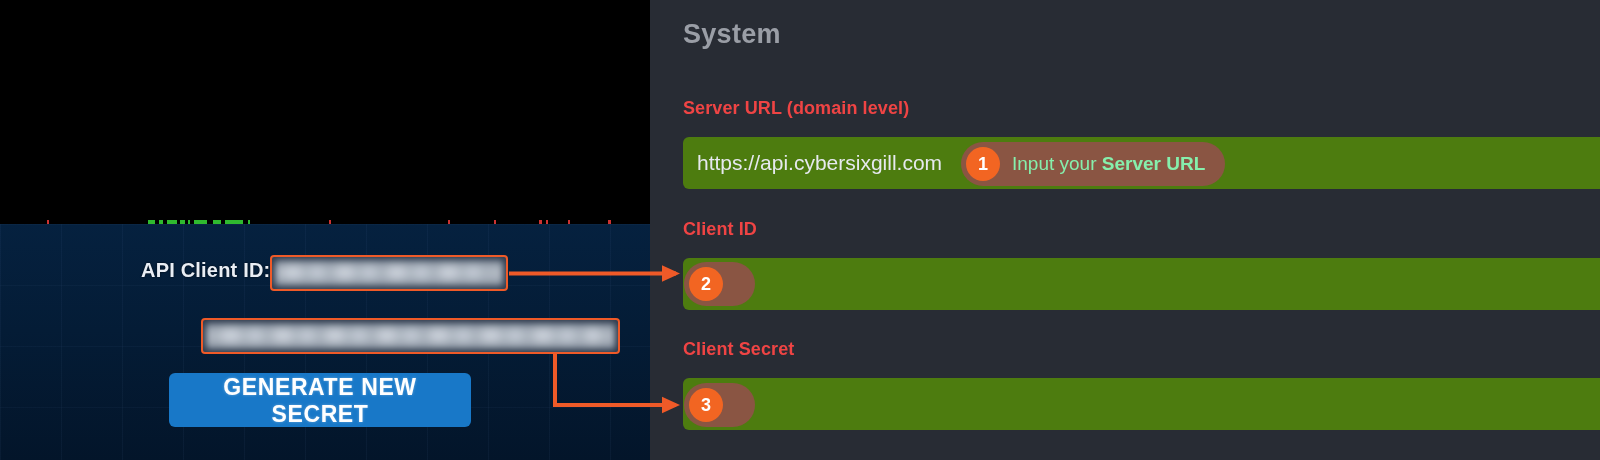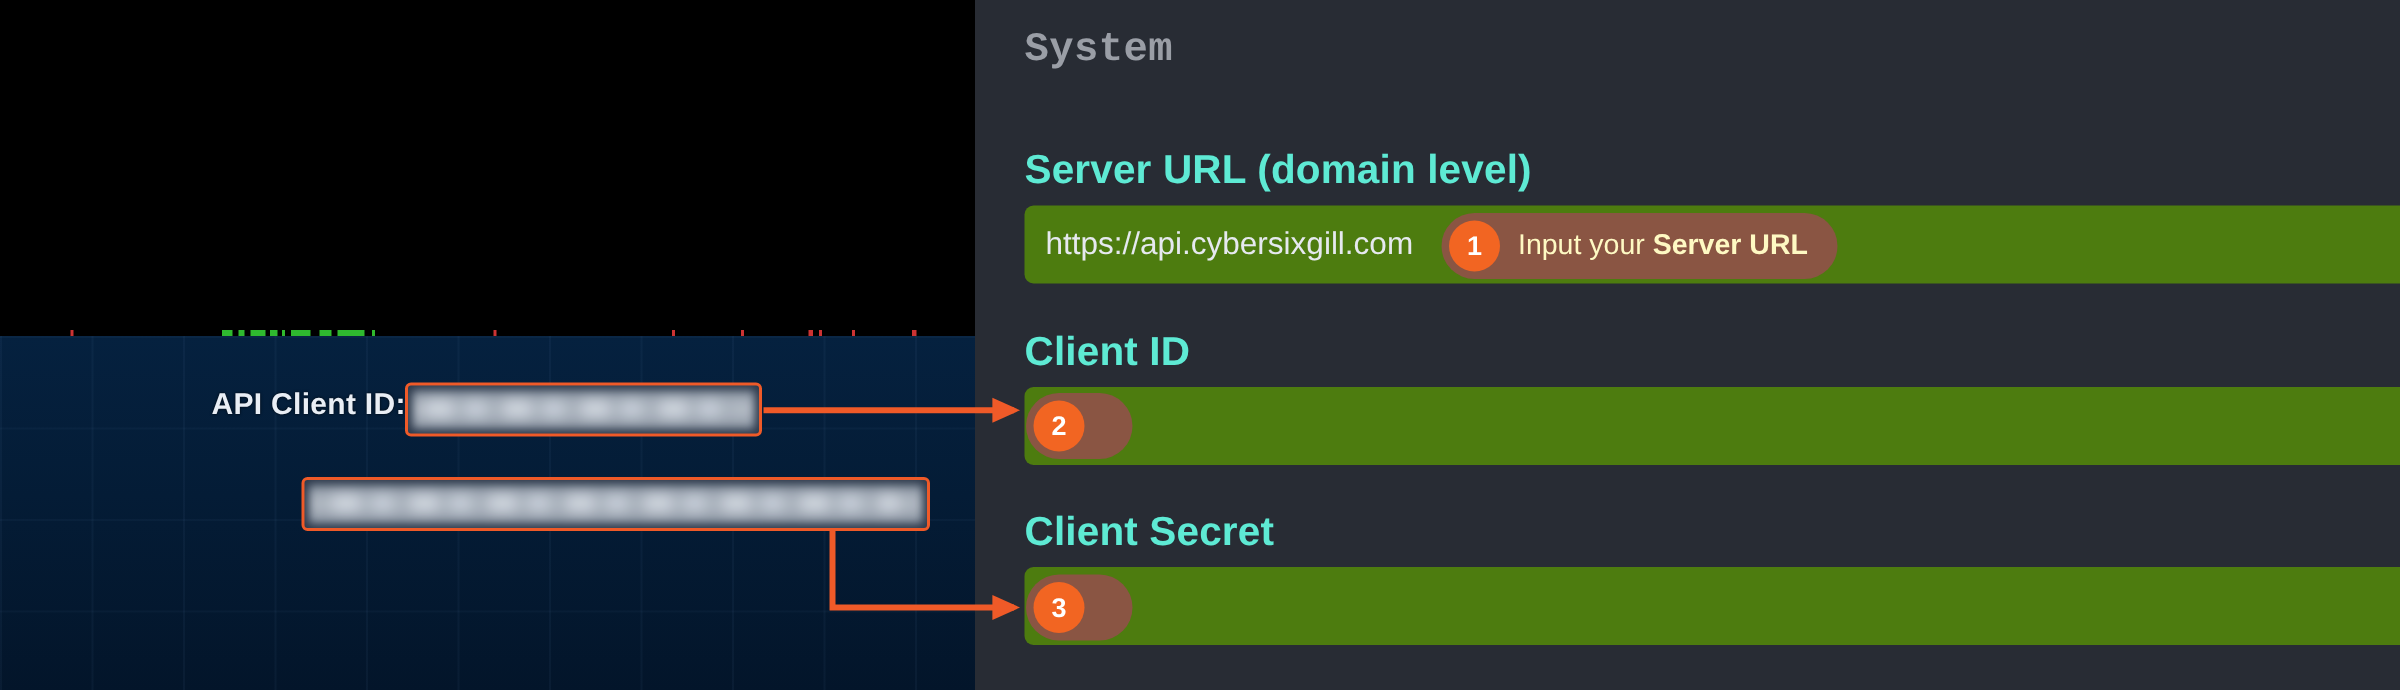"System" .panel-title { font-family: Liberation Mono, monospace -> none }
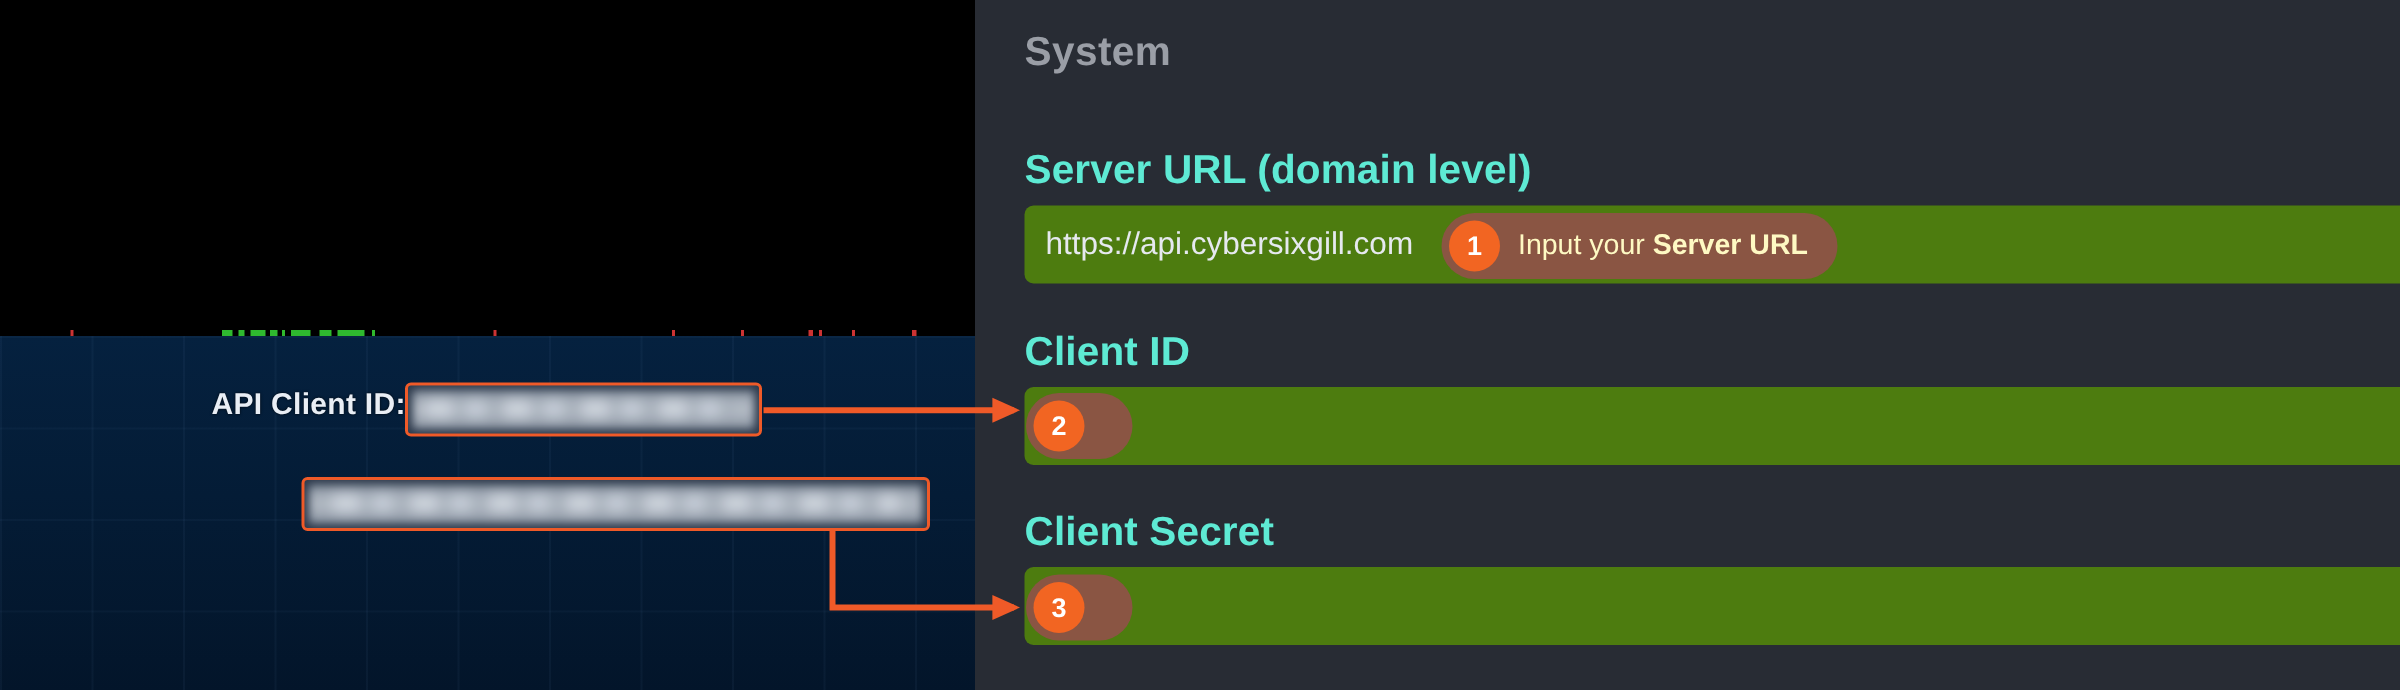"Server URL (domain level)" .field-group-label { color: #5eead4 -> #ef4444; font-size: 27px -> 18px }
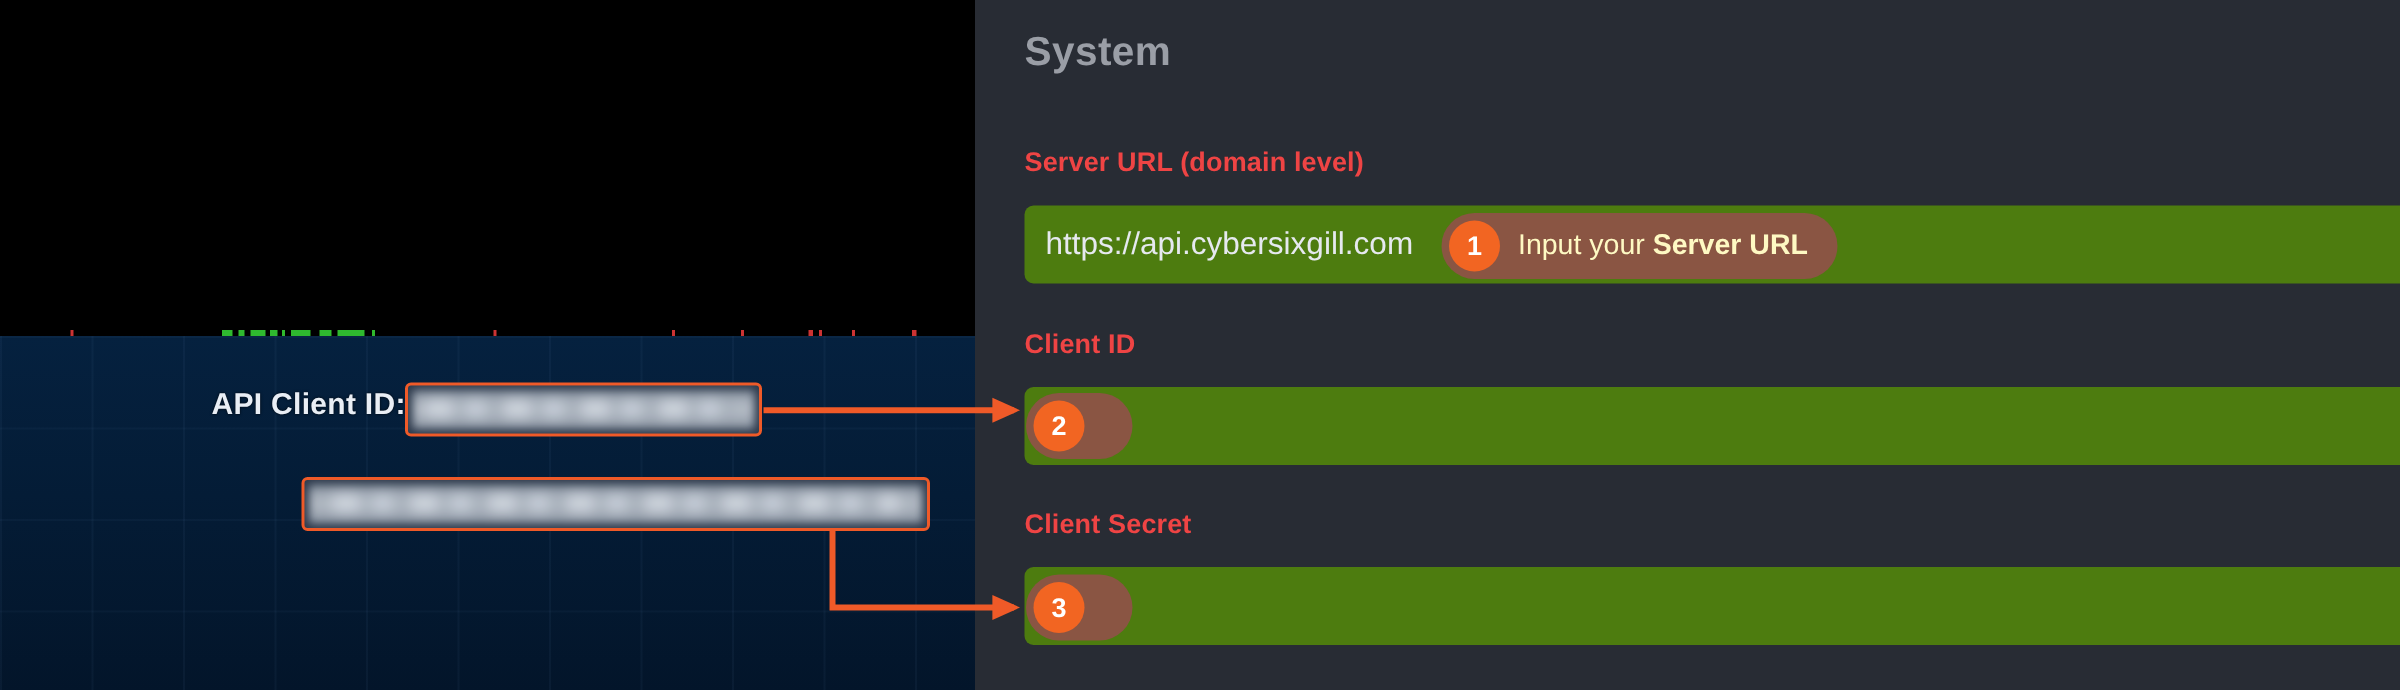"Input your Server URL" .annot-text { color: #fef9c3 -> #86efac }
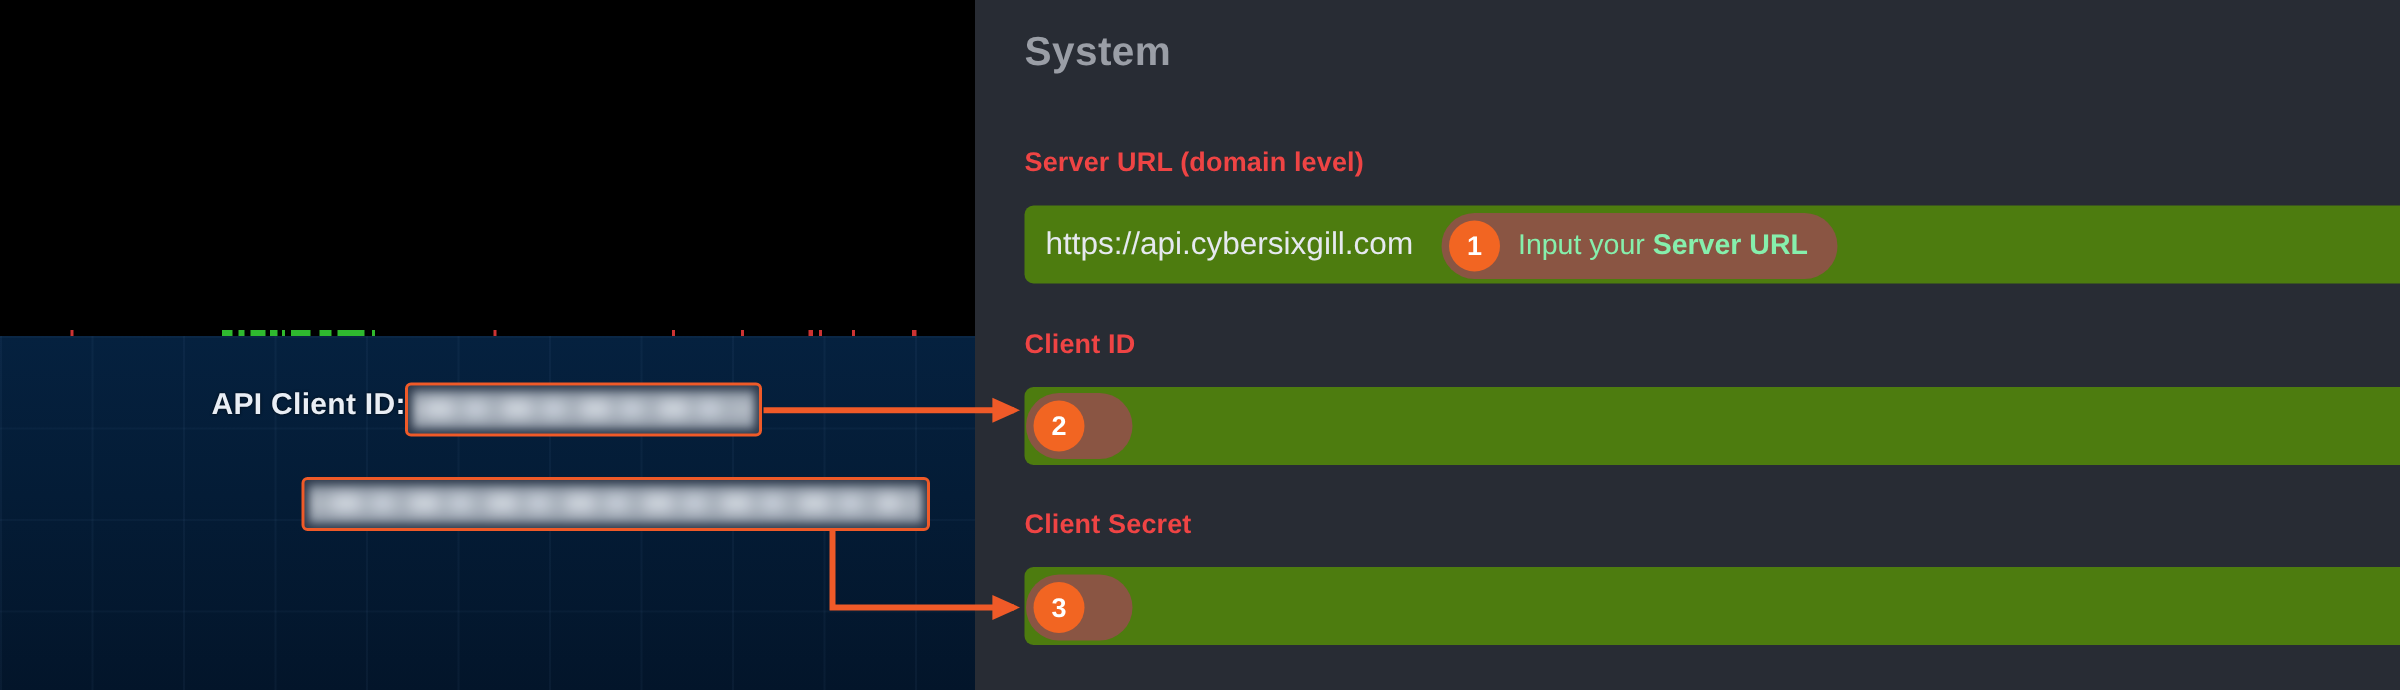"GENERATE NEW SECRET" button.generate-btn { html: none -> <button>GENERATE NEW SECRET</button> }
